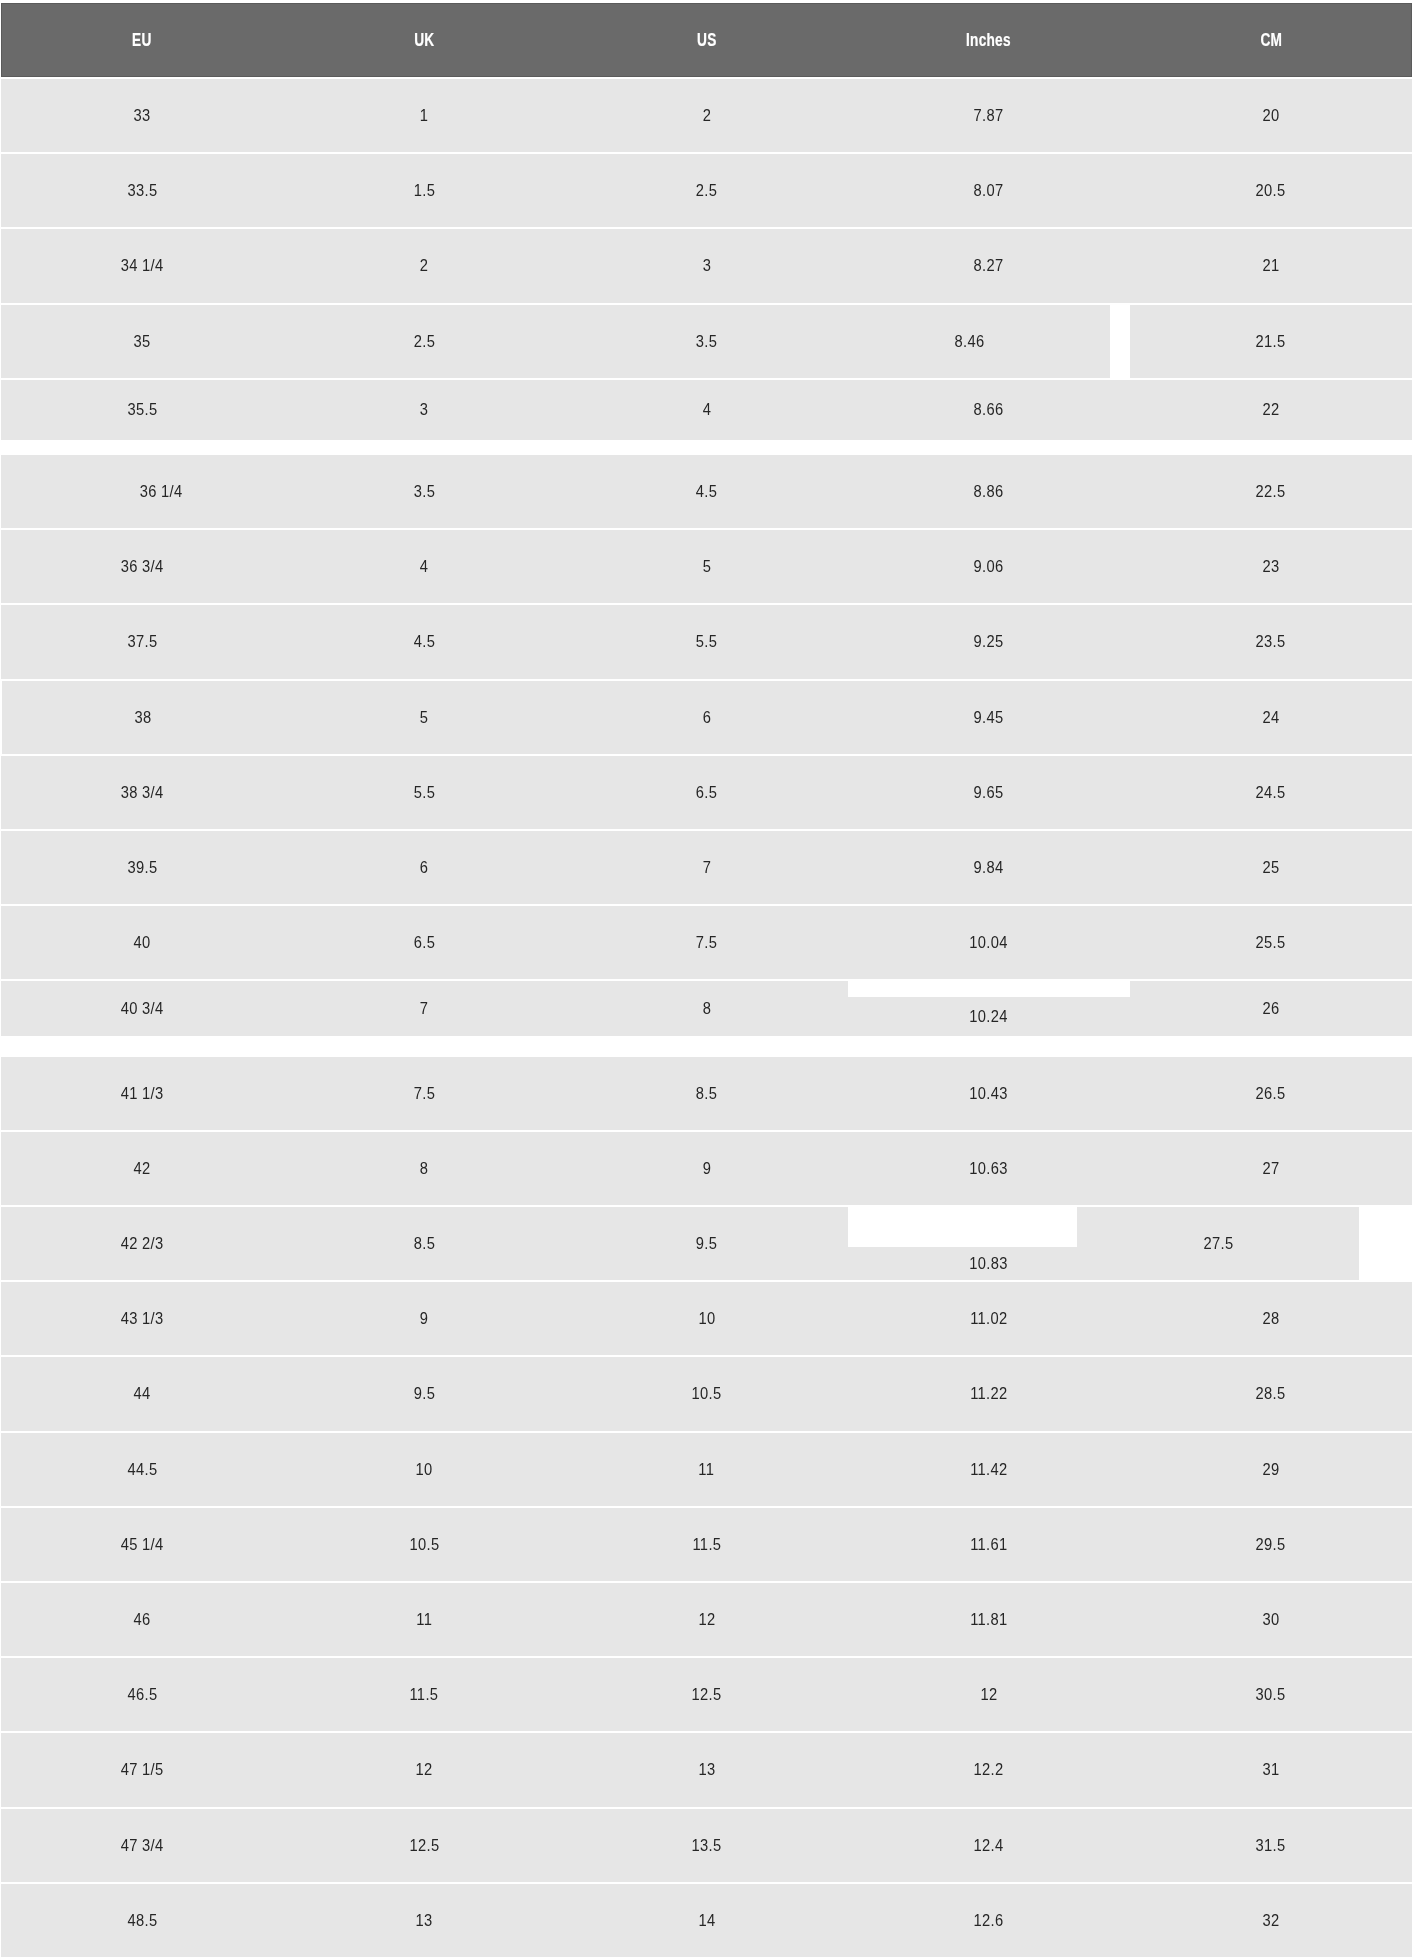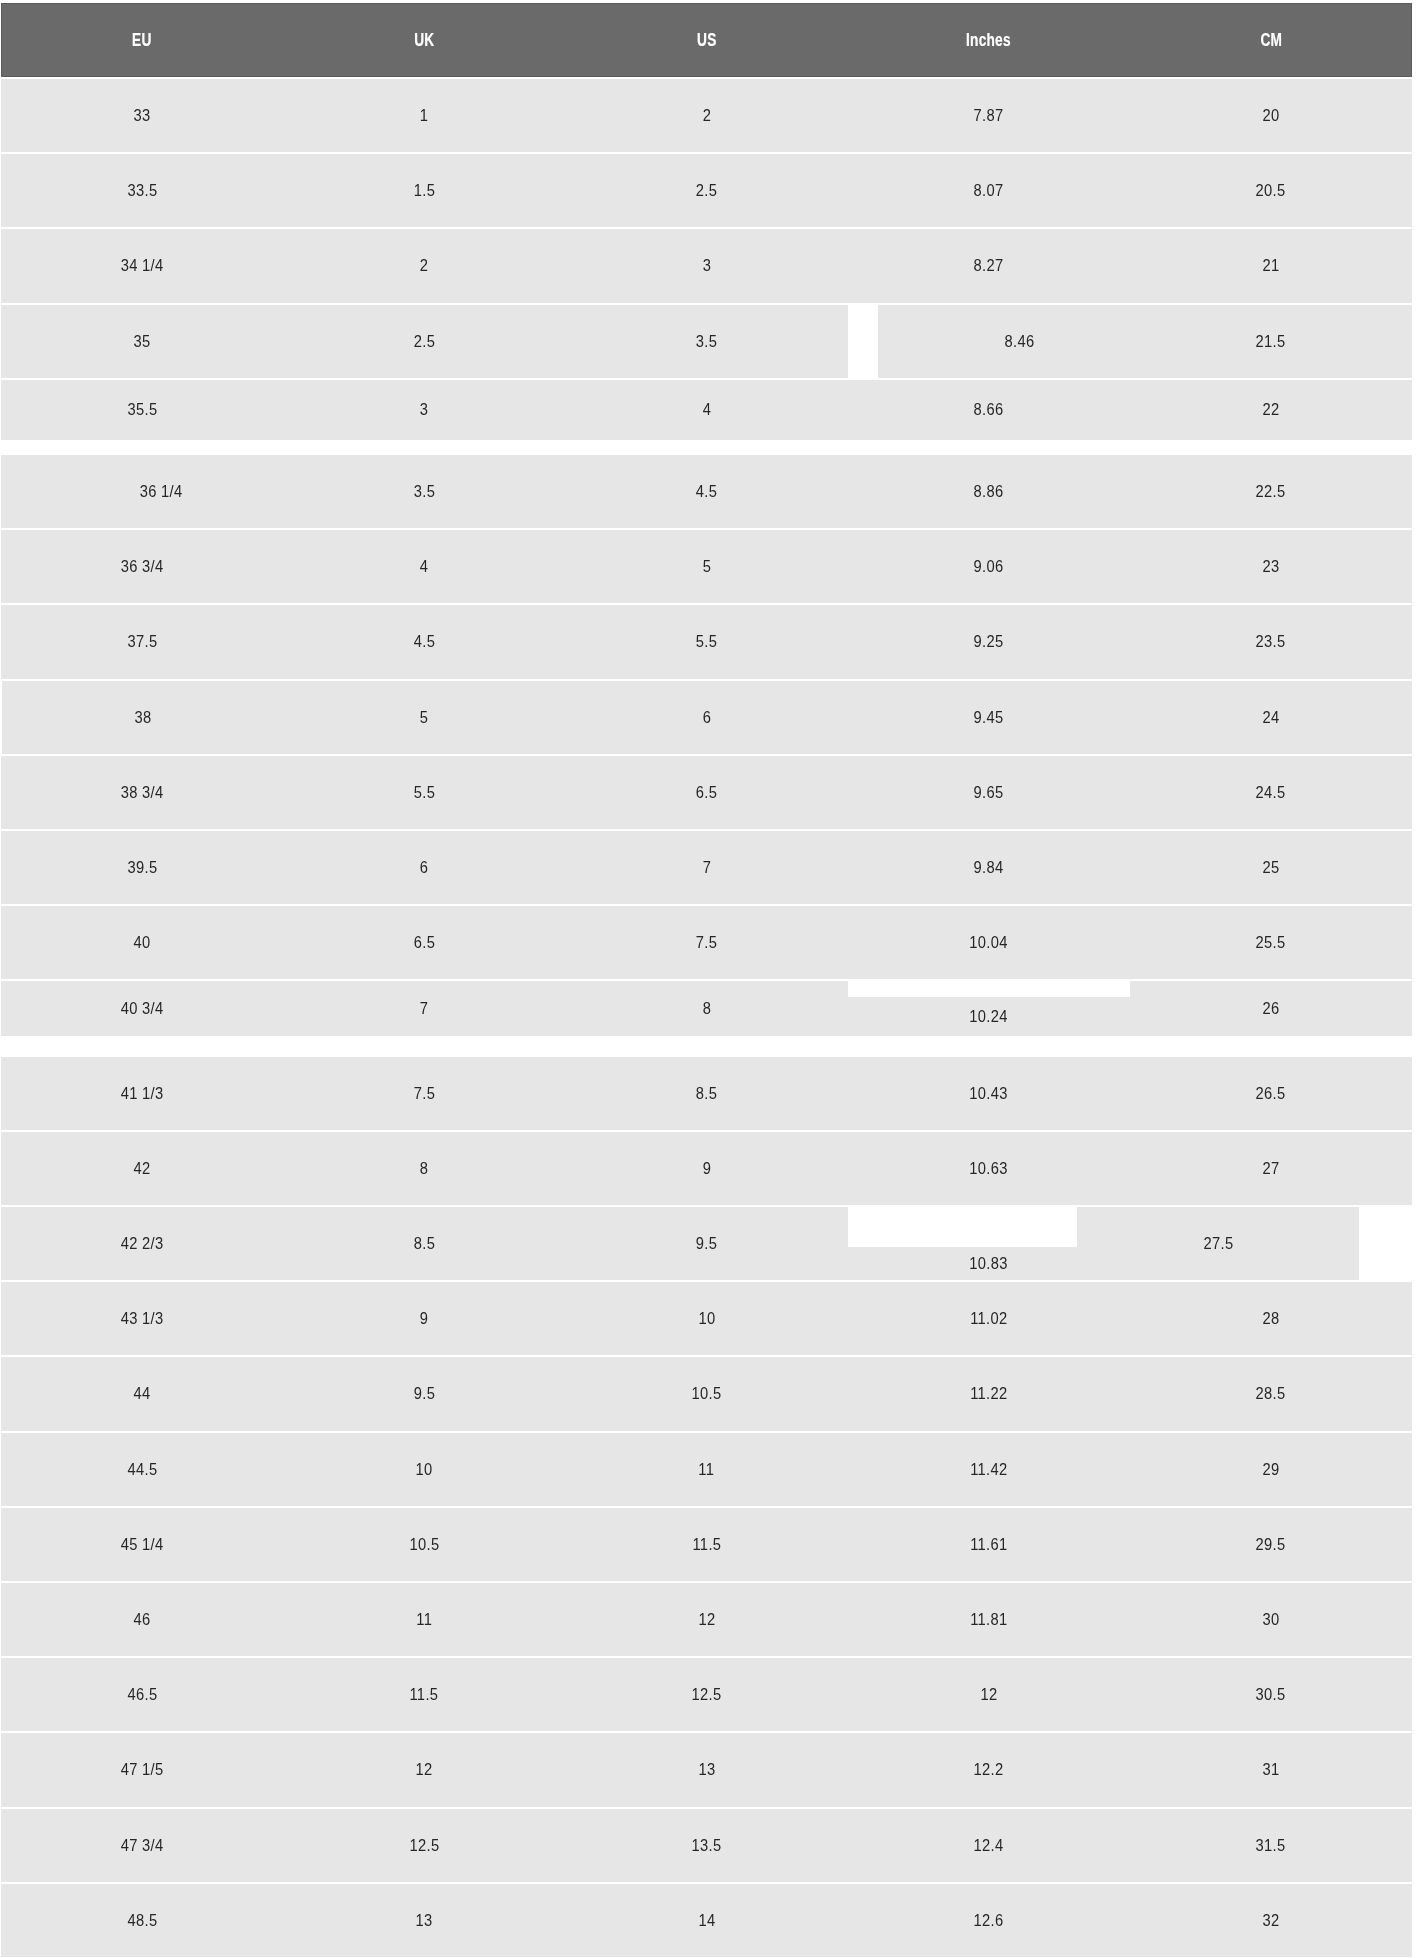"8.46" div.bcell { left: 878px -> 828px }
